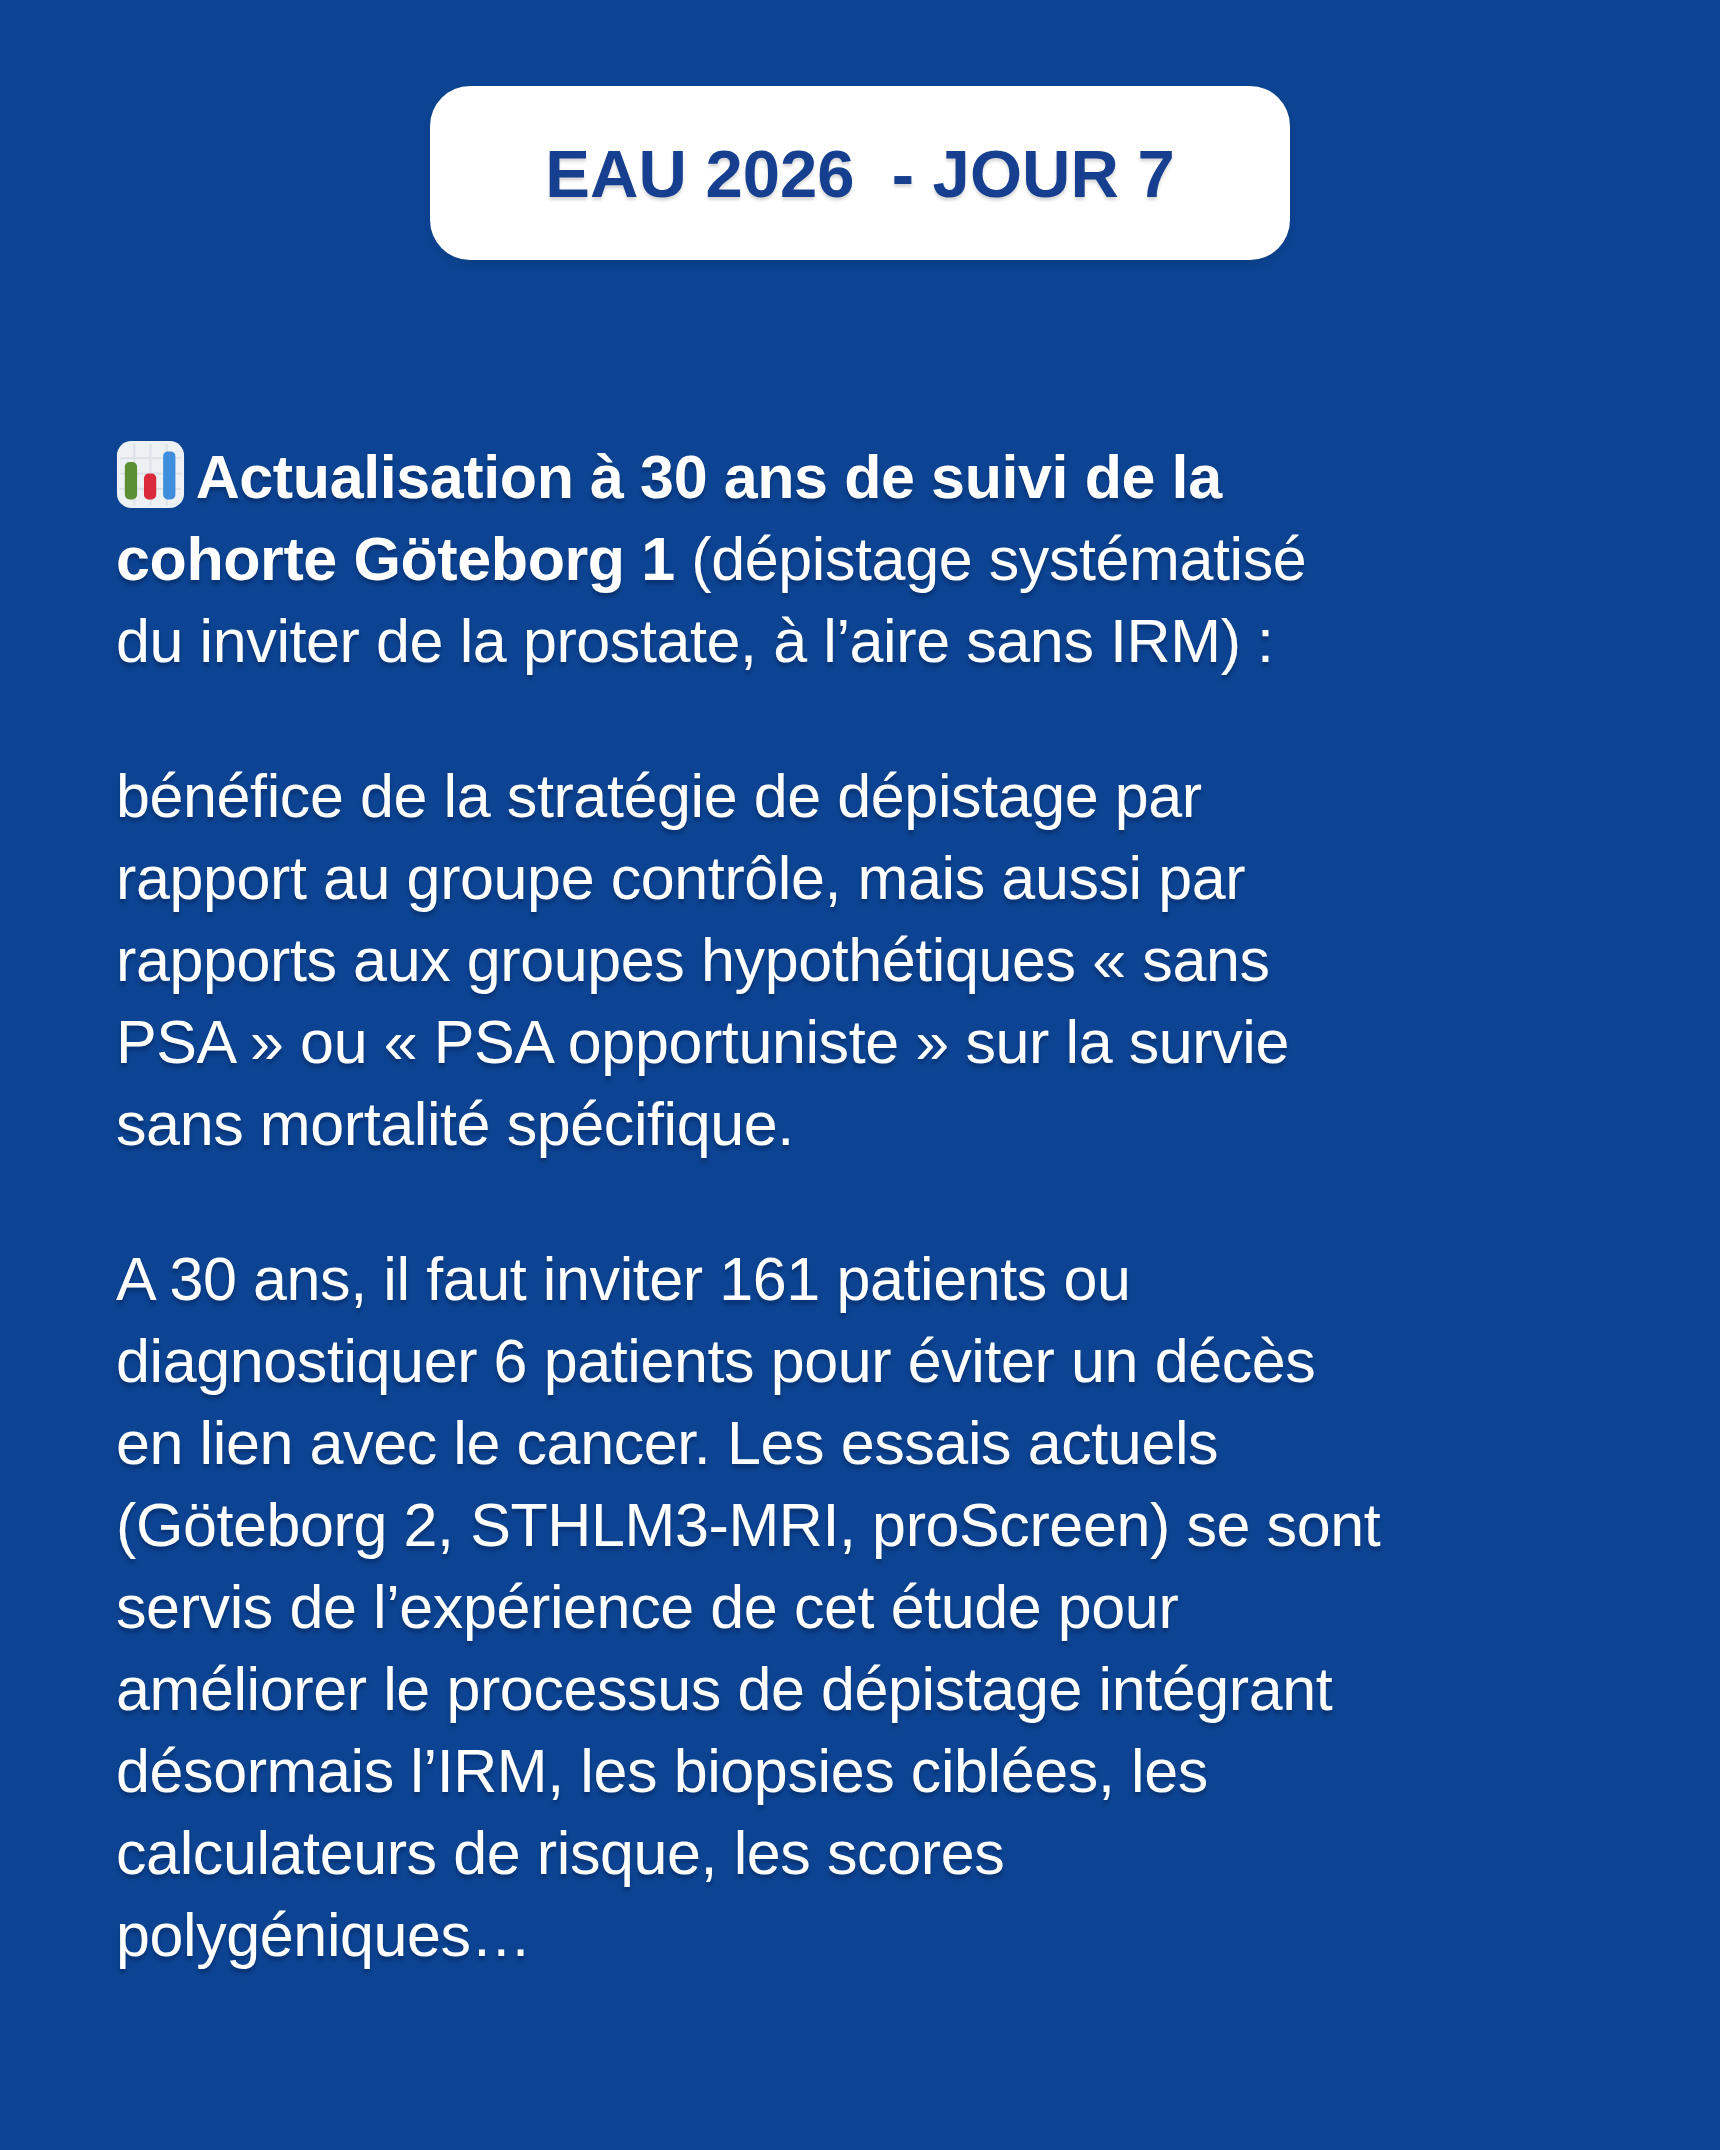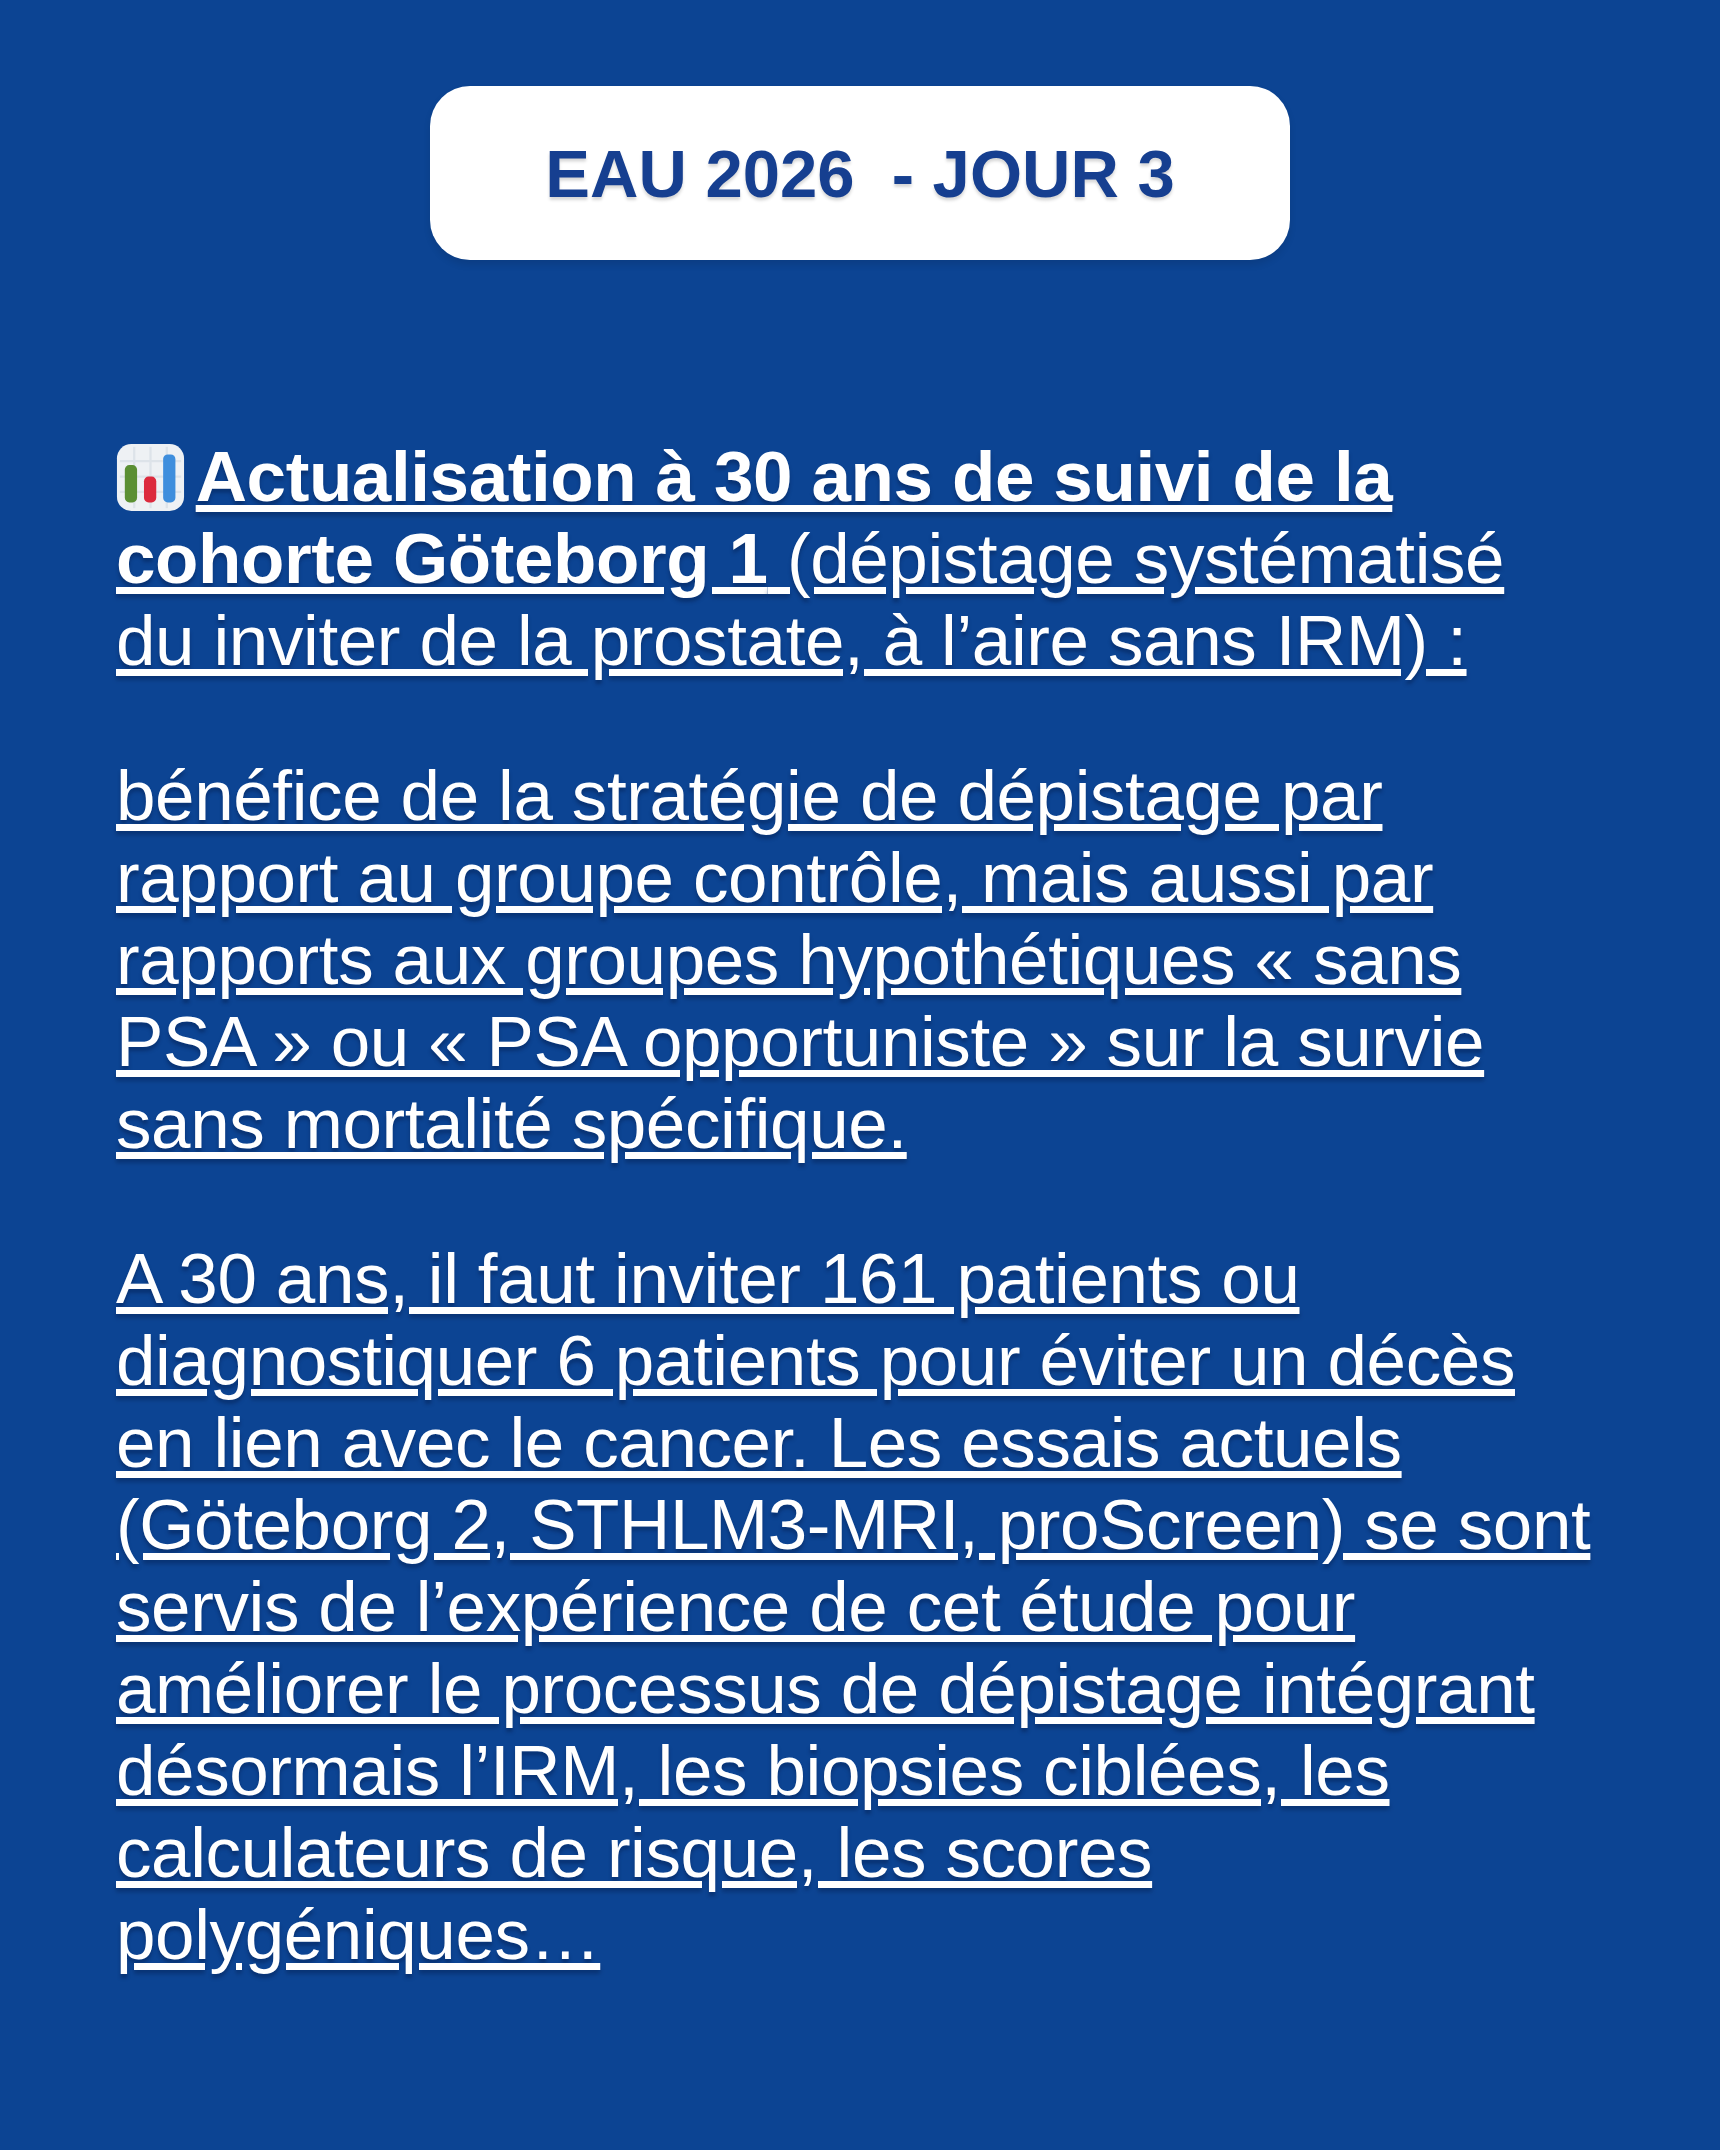"EAU 2026 - JOUR 3" span.badge-label { text: 3 -> 7 }
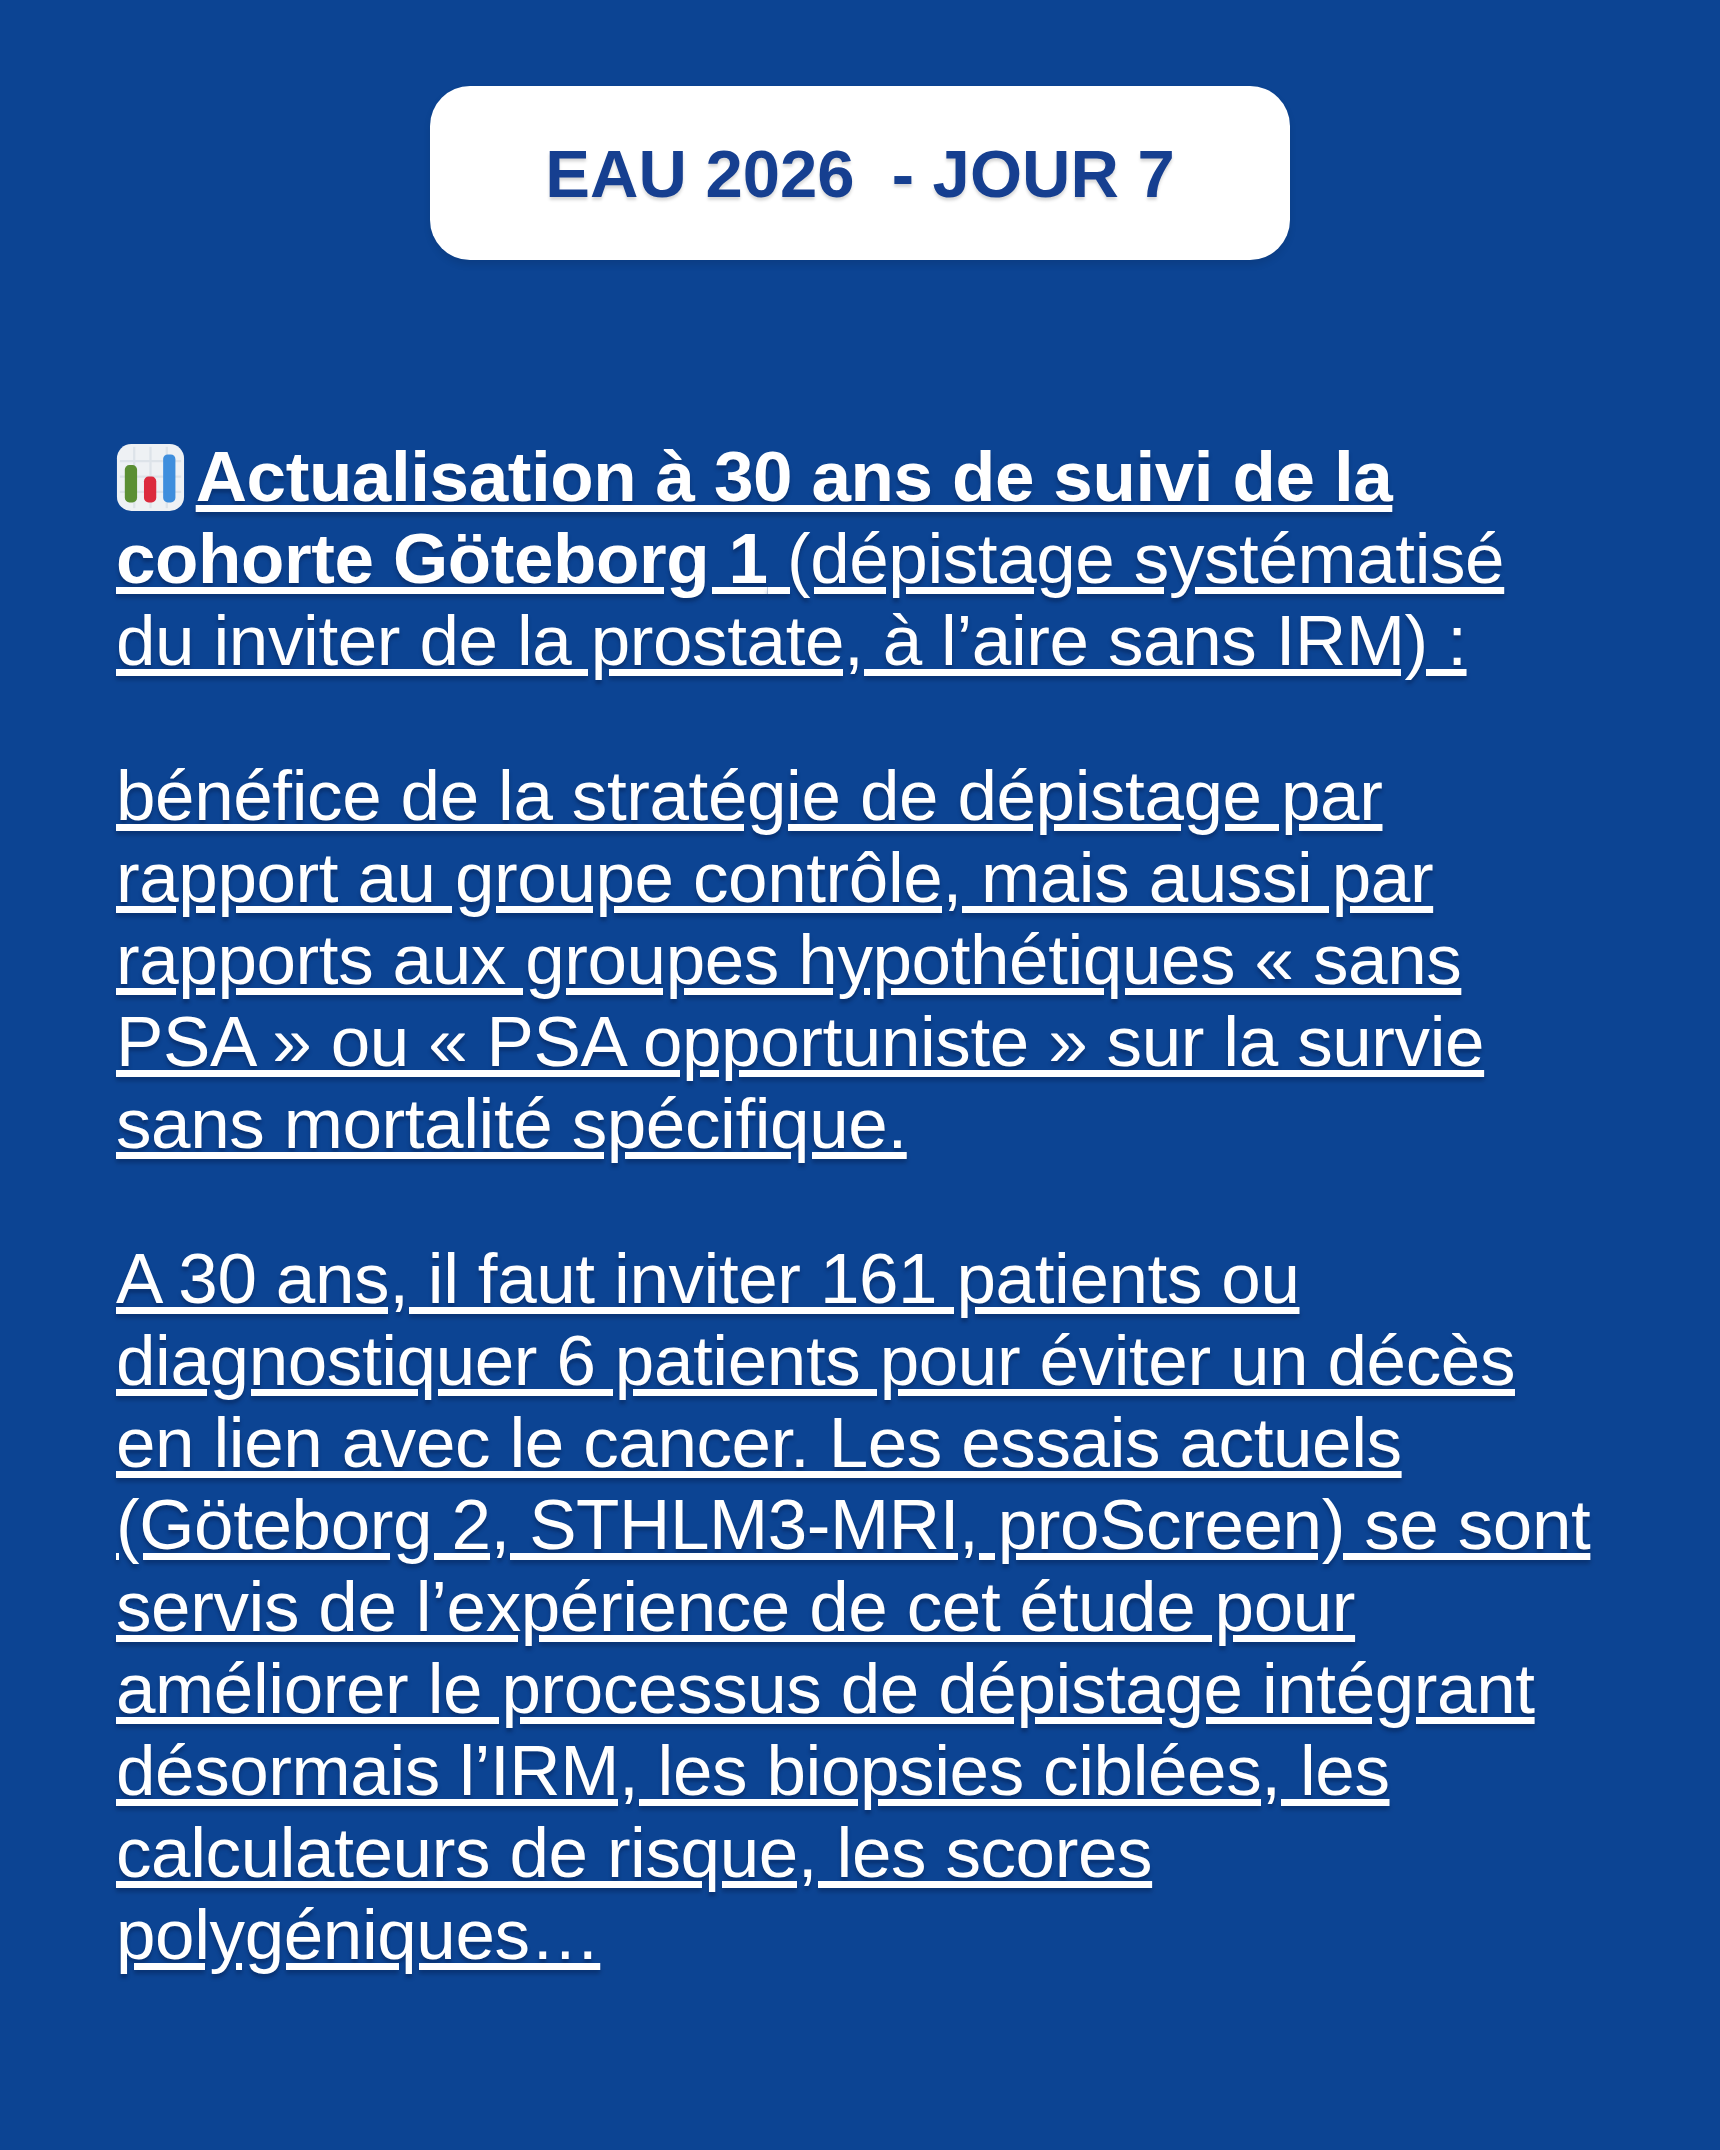"Actualisation à 30 ans de" .para { font-size: 71px -> 61px; text-decoration: underline -> none }
